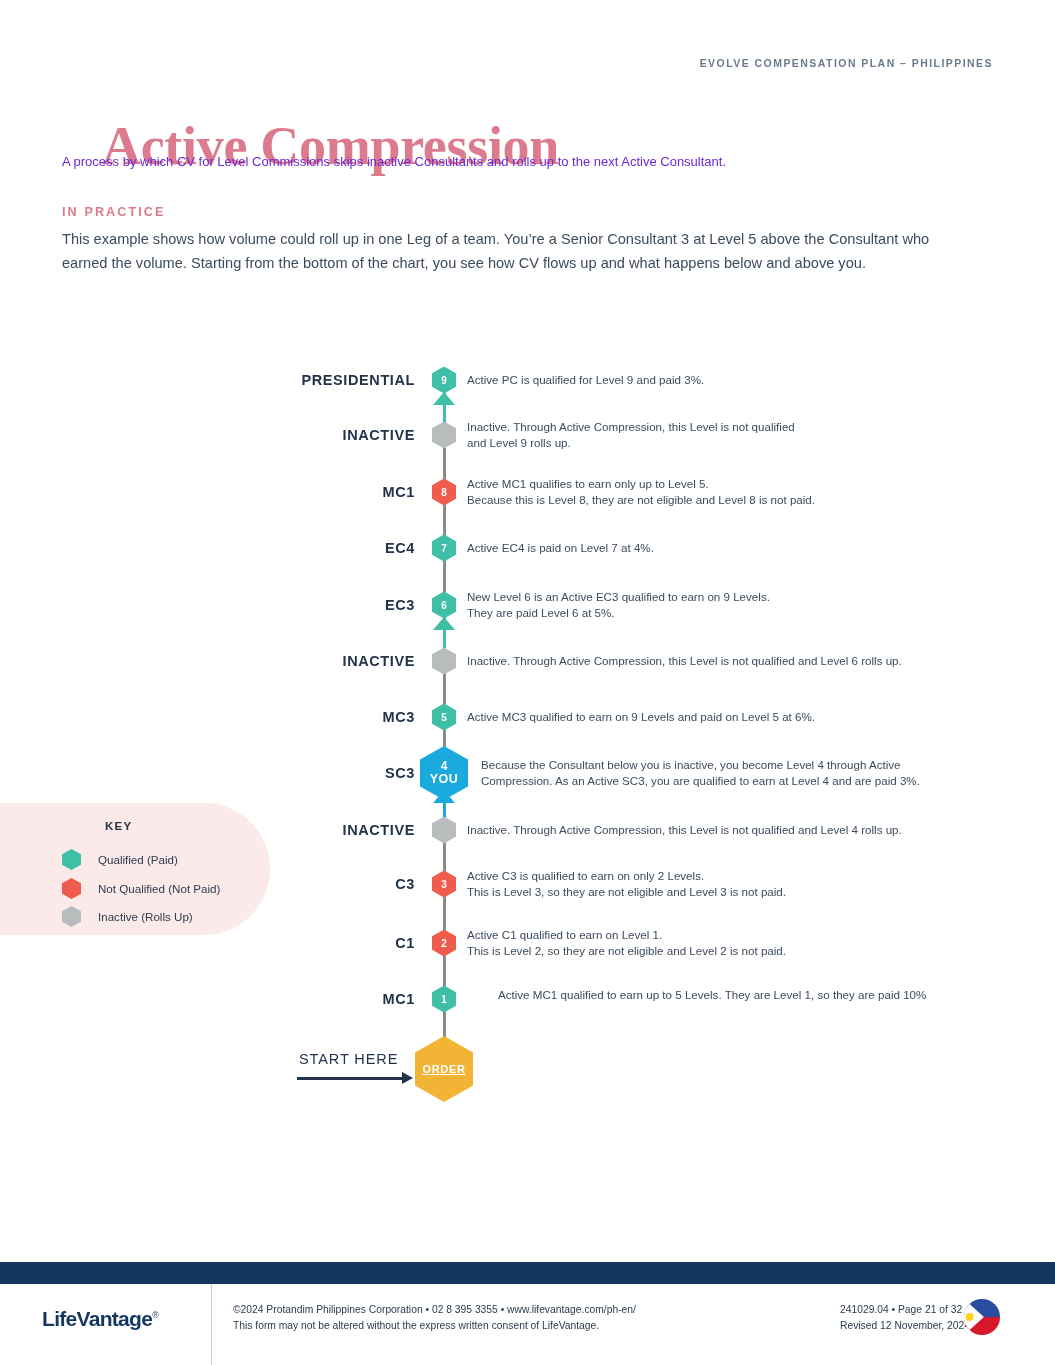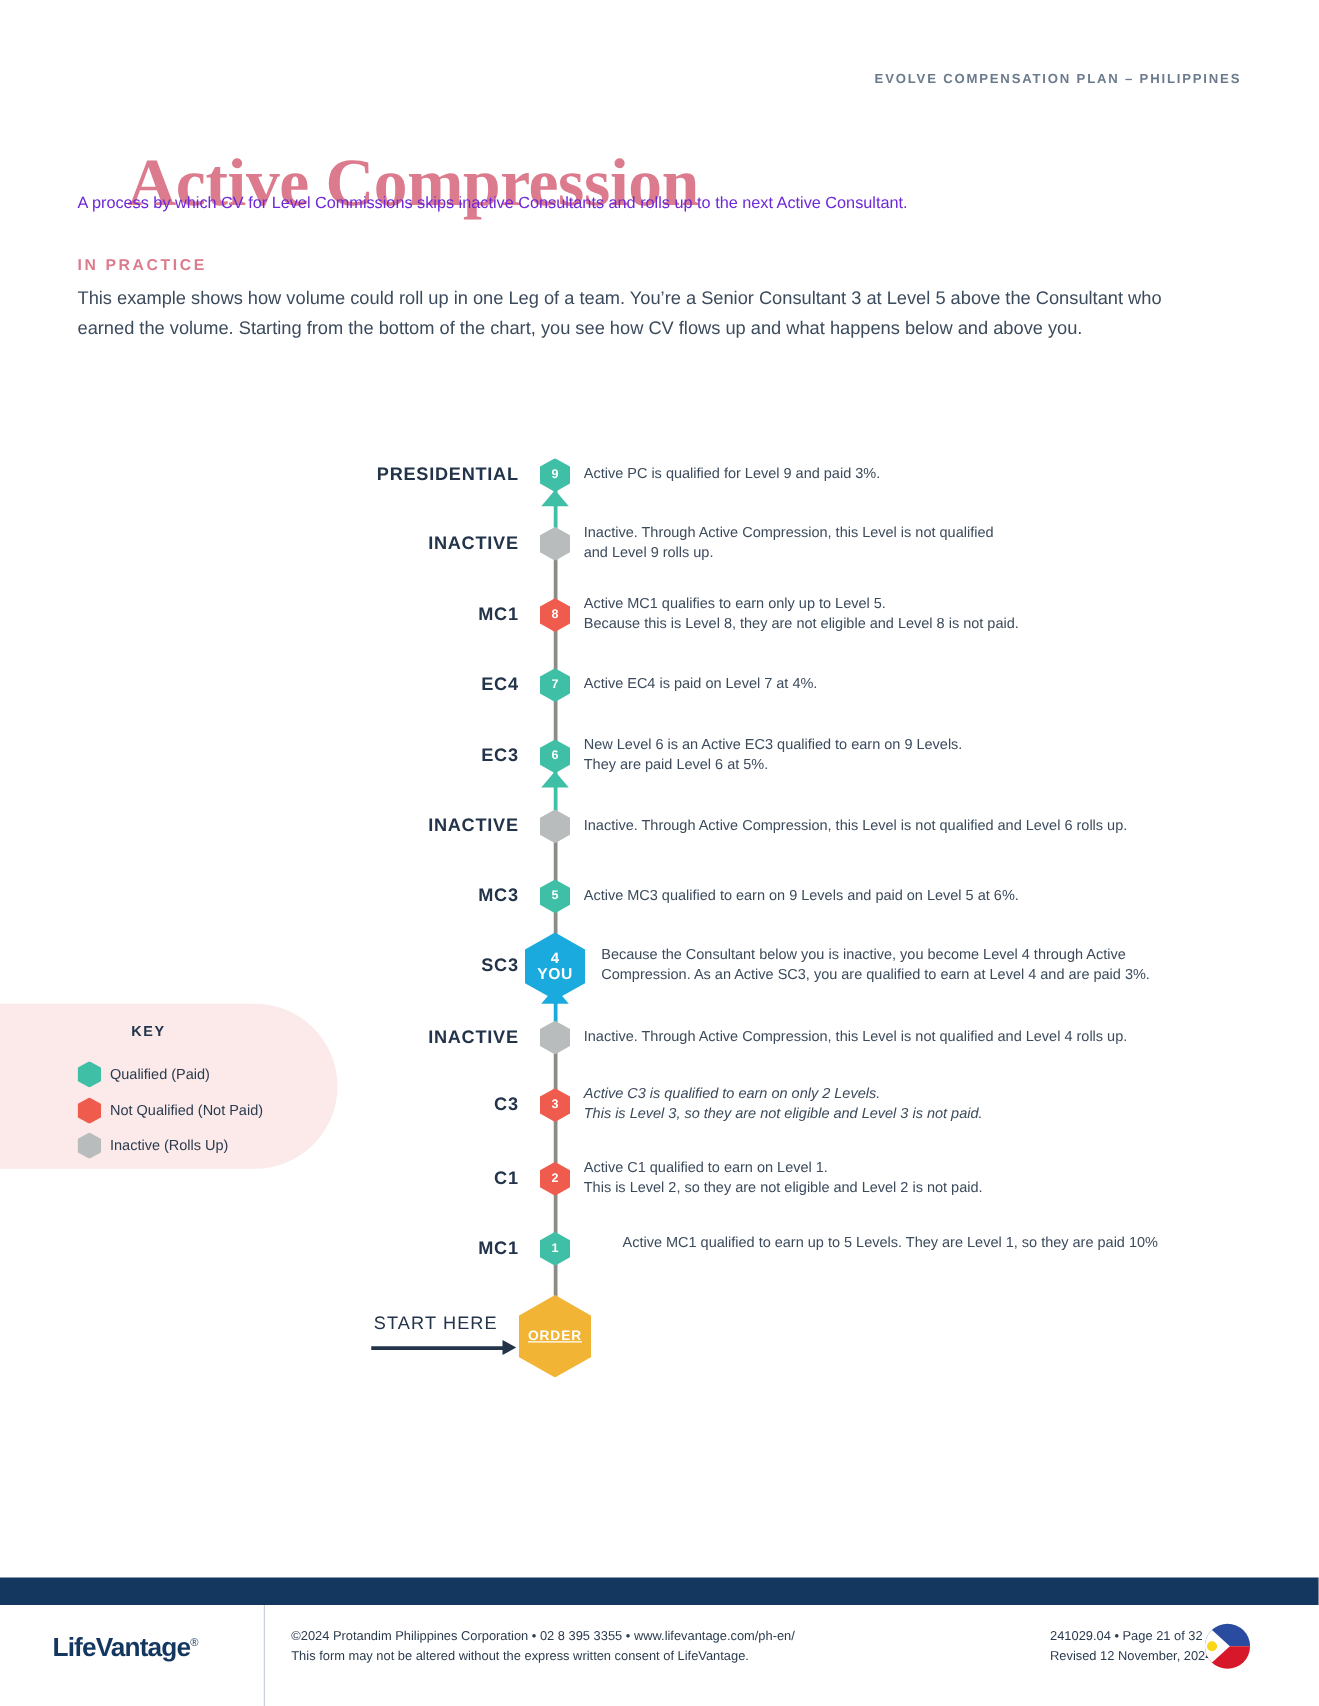"Qualified (Paid)" .key-row { gap: 7px -> 17px }
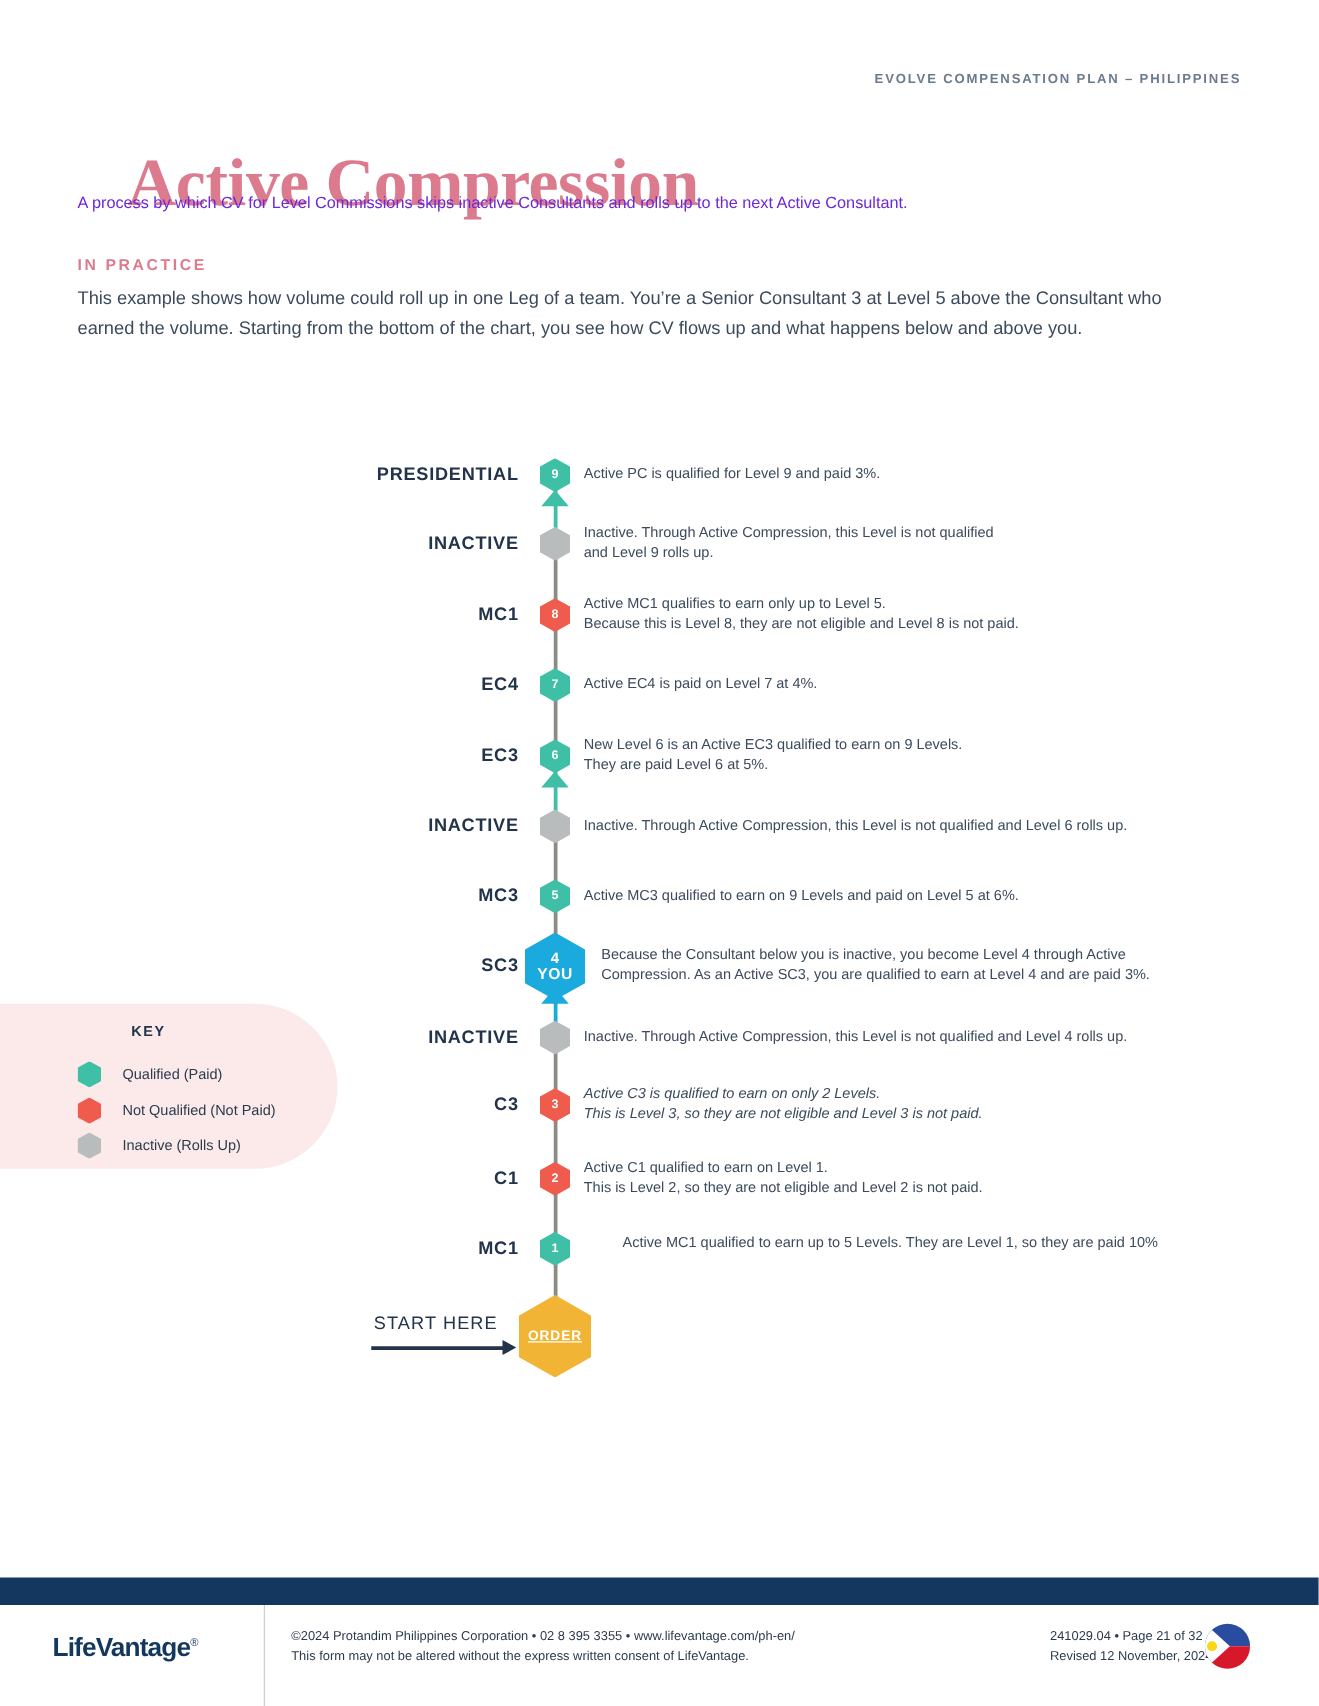"Active C3 is qualified to" div.desc { font-style: italic -> none }
